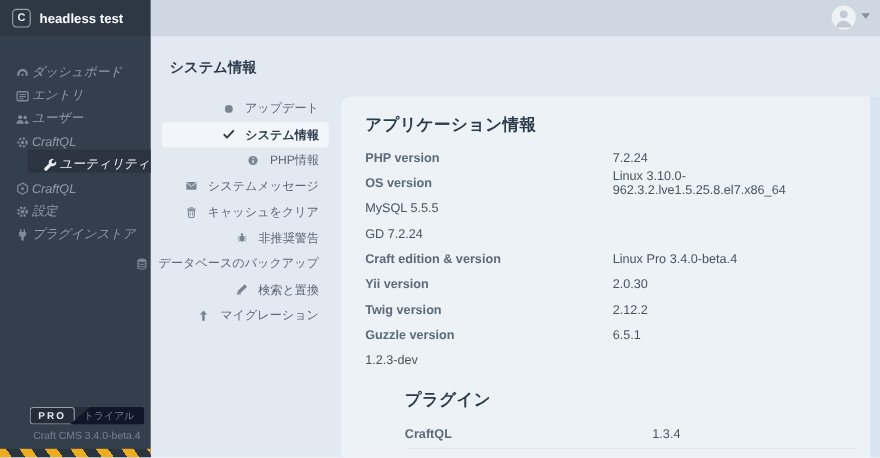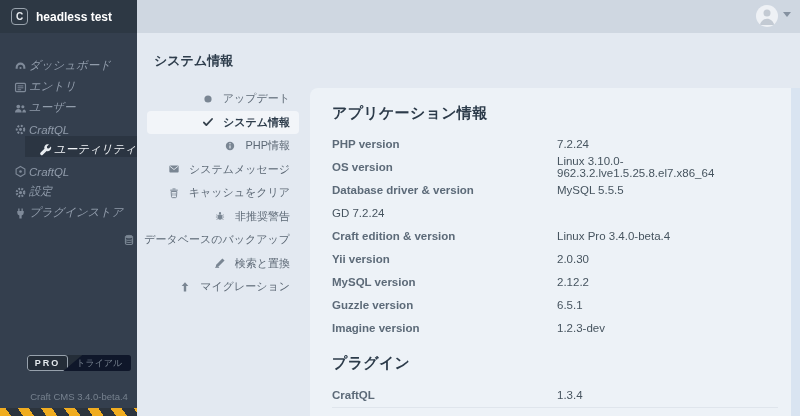"Database driver & version" span.info-label { html: <span>Database driver &amp; version</span> -> none }
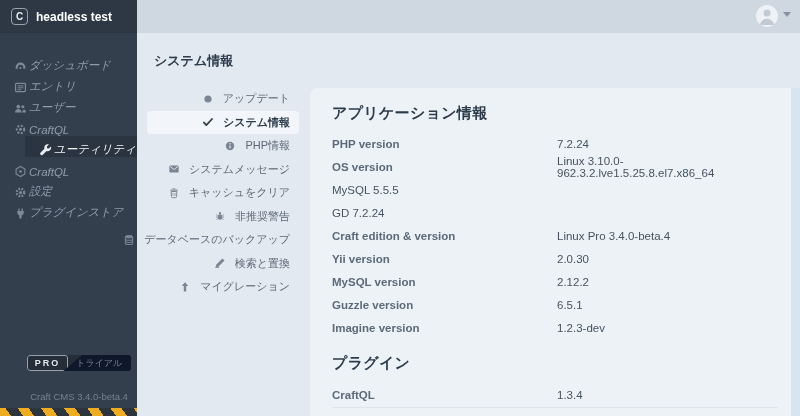"MySQL version" span.info-label { text: MySQL -> Twig }
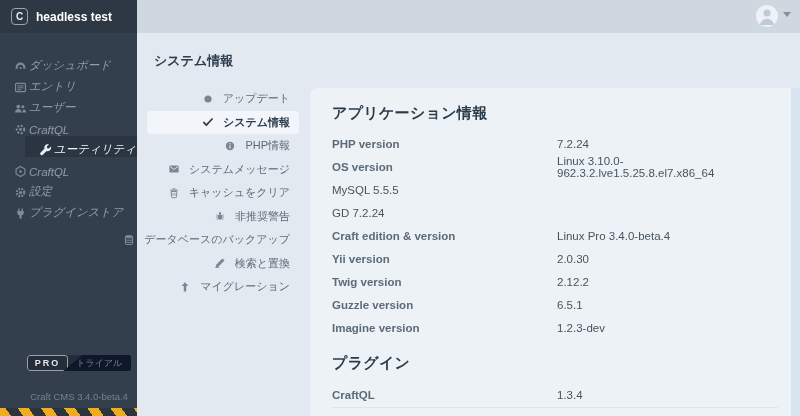"Imagine version" span.info-label { html: <span>Imagine version</span> -> none }
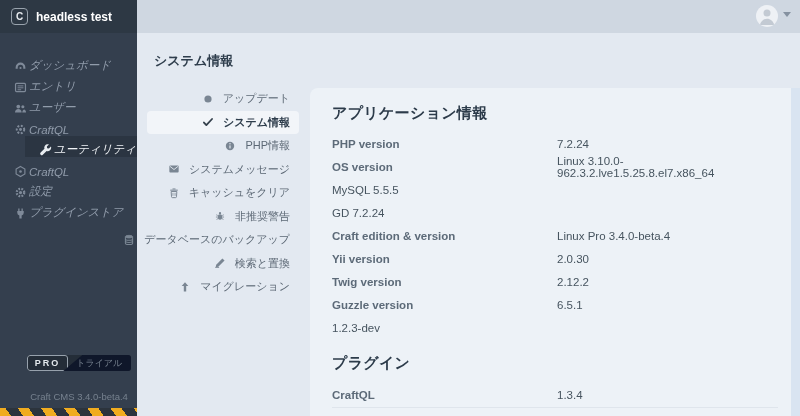"プラグイン" .plugins-section { margin-left: none -> 36px }
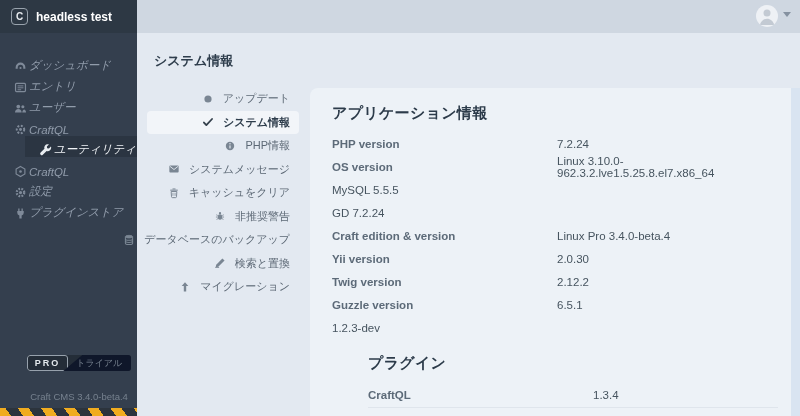"Craft CMS 3.4.0-beta.4" .version-label { margin-top: 20px -> 5px }
